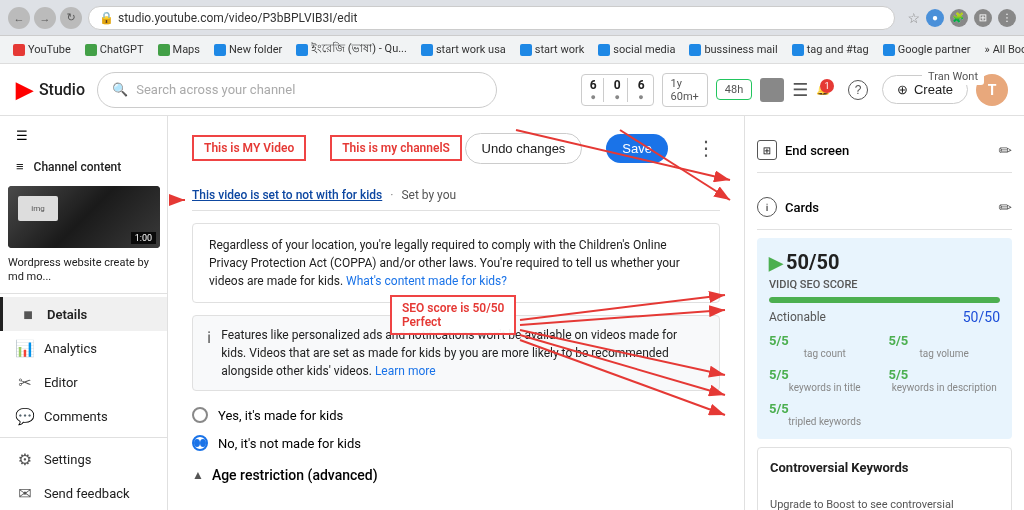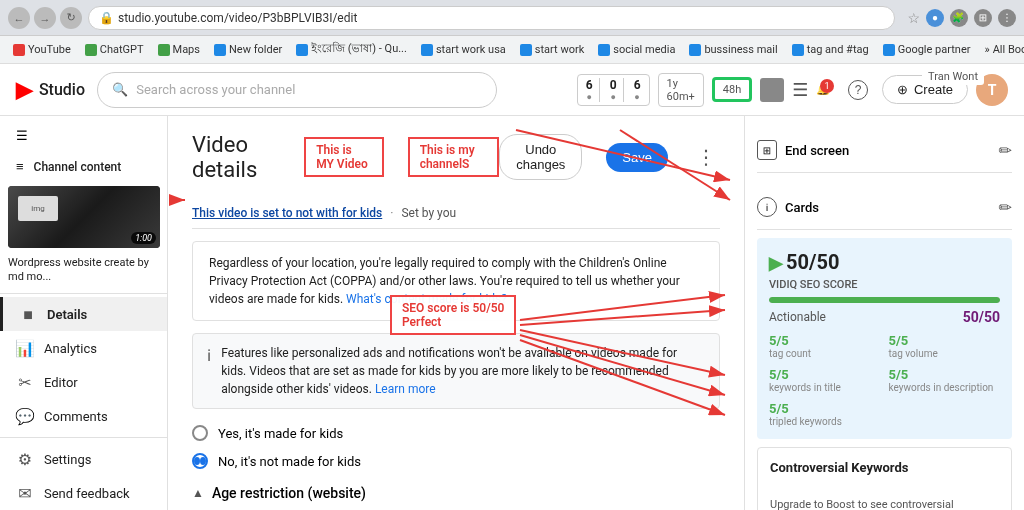"48h" div { border: 3px solid #22c55e -> 1px solid #22c55e }
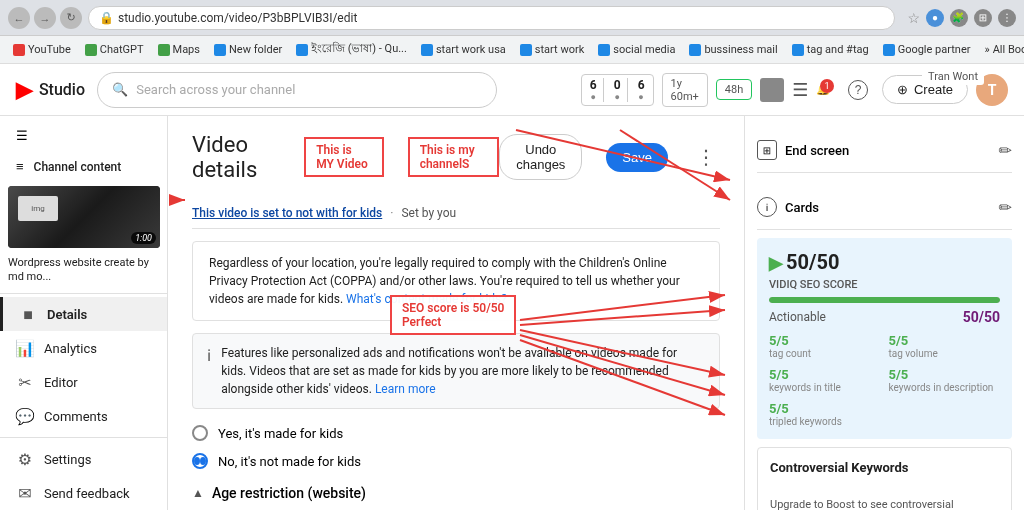"Video details" h1.details-title { html: <h1>Video details</h1> -> none }
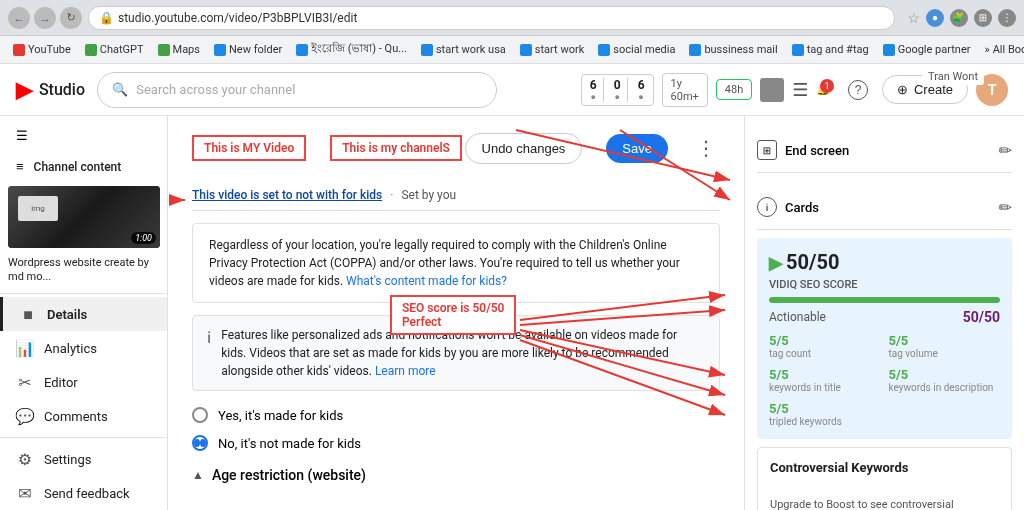"1:00" div { border-radius: 6px -> 0; font-style: italic -> none }
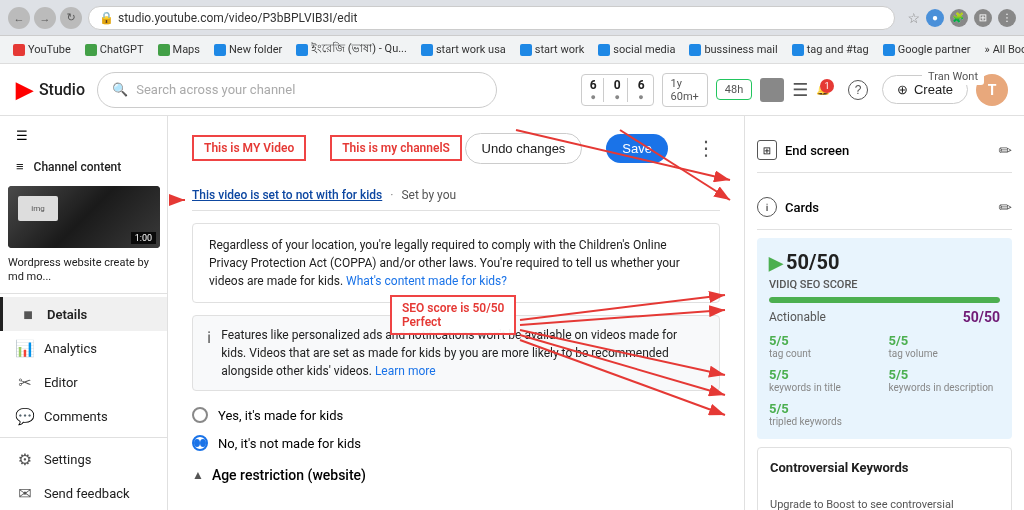"50/50" .actionable-score { color: #701a75 -> #1d4ed8; font-weight: bold -> normal }
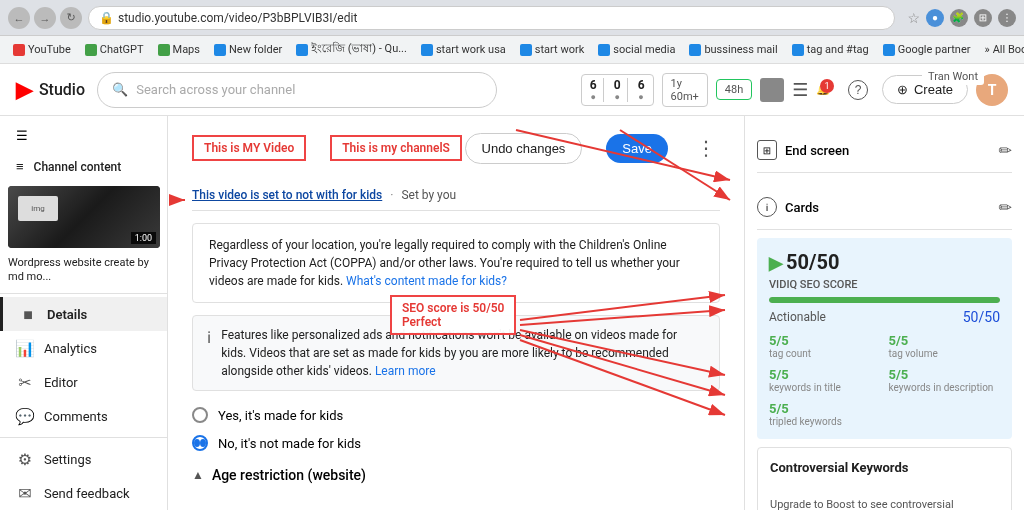"tag count" .metric-label { text-align: none -> center }
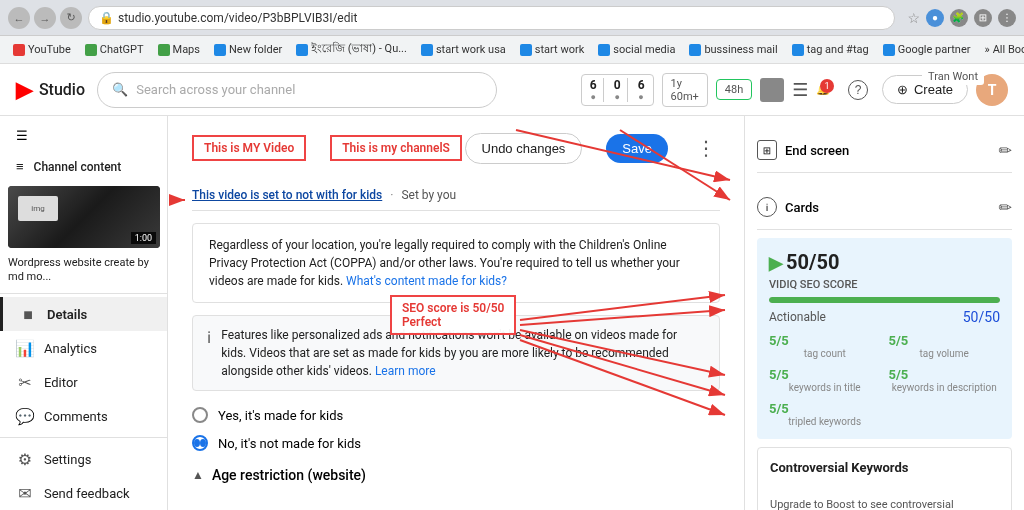"Age restriction (website)" span { text: website -> advanced }
